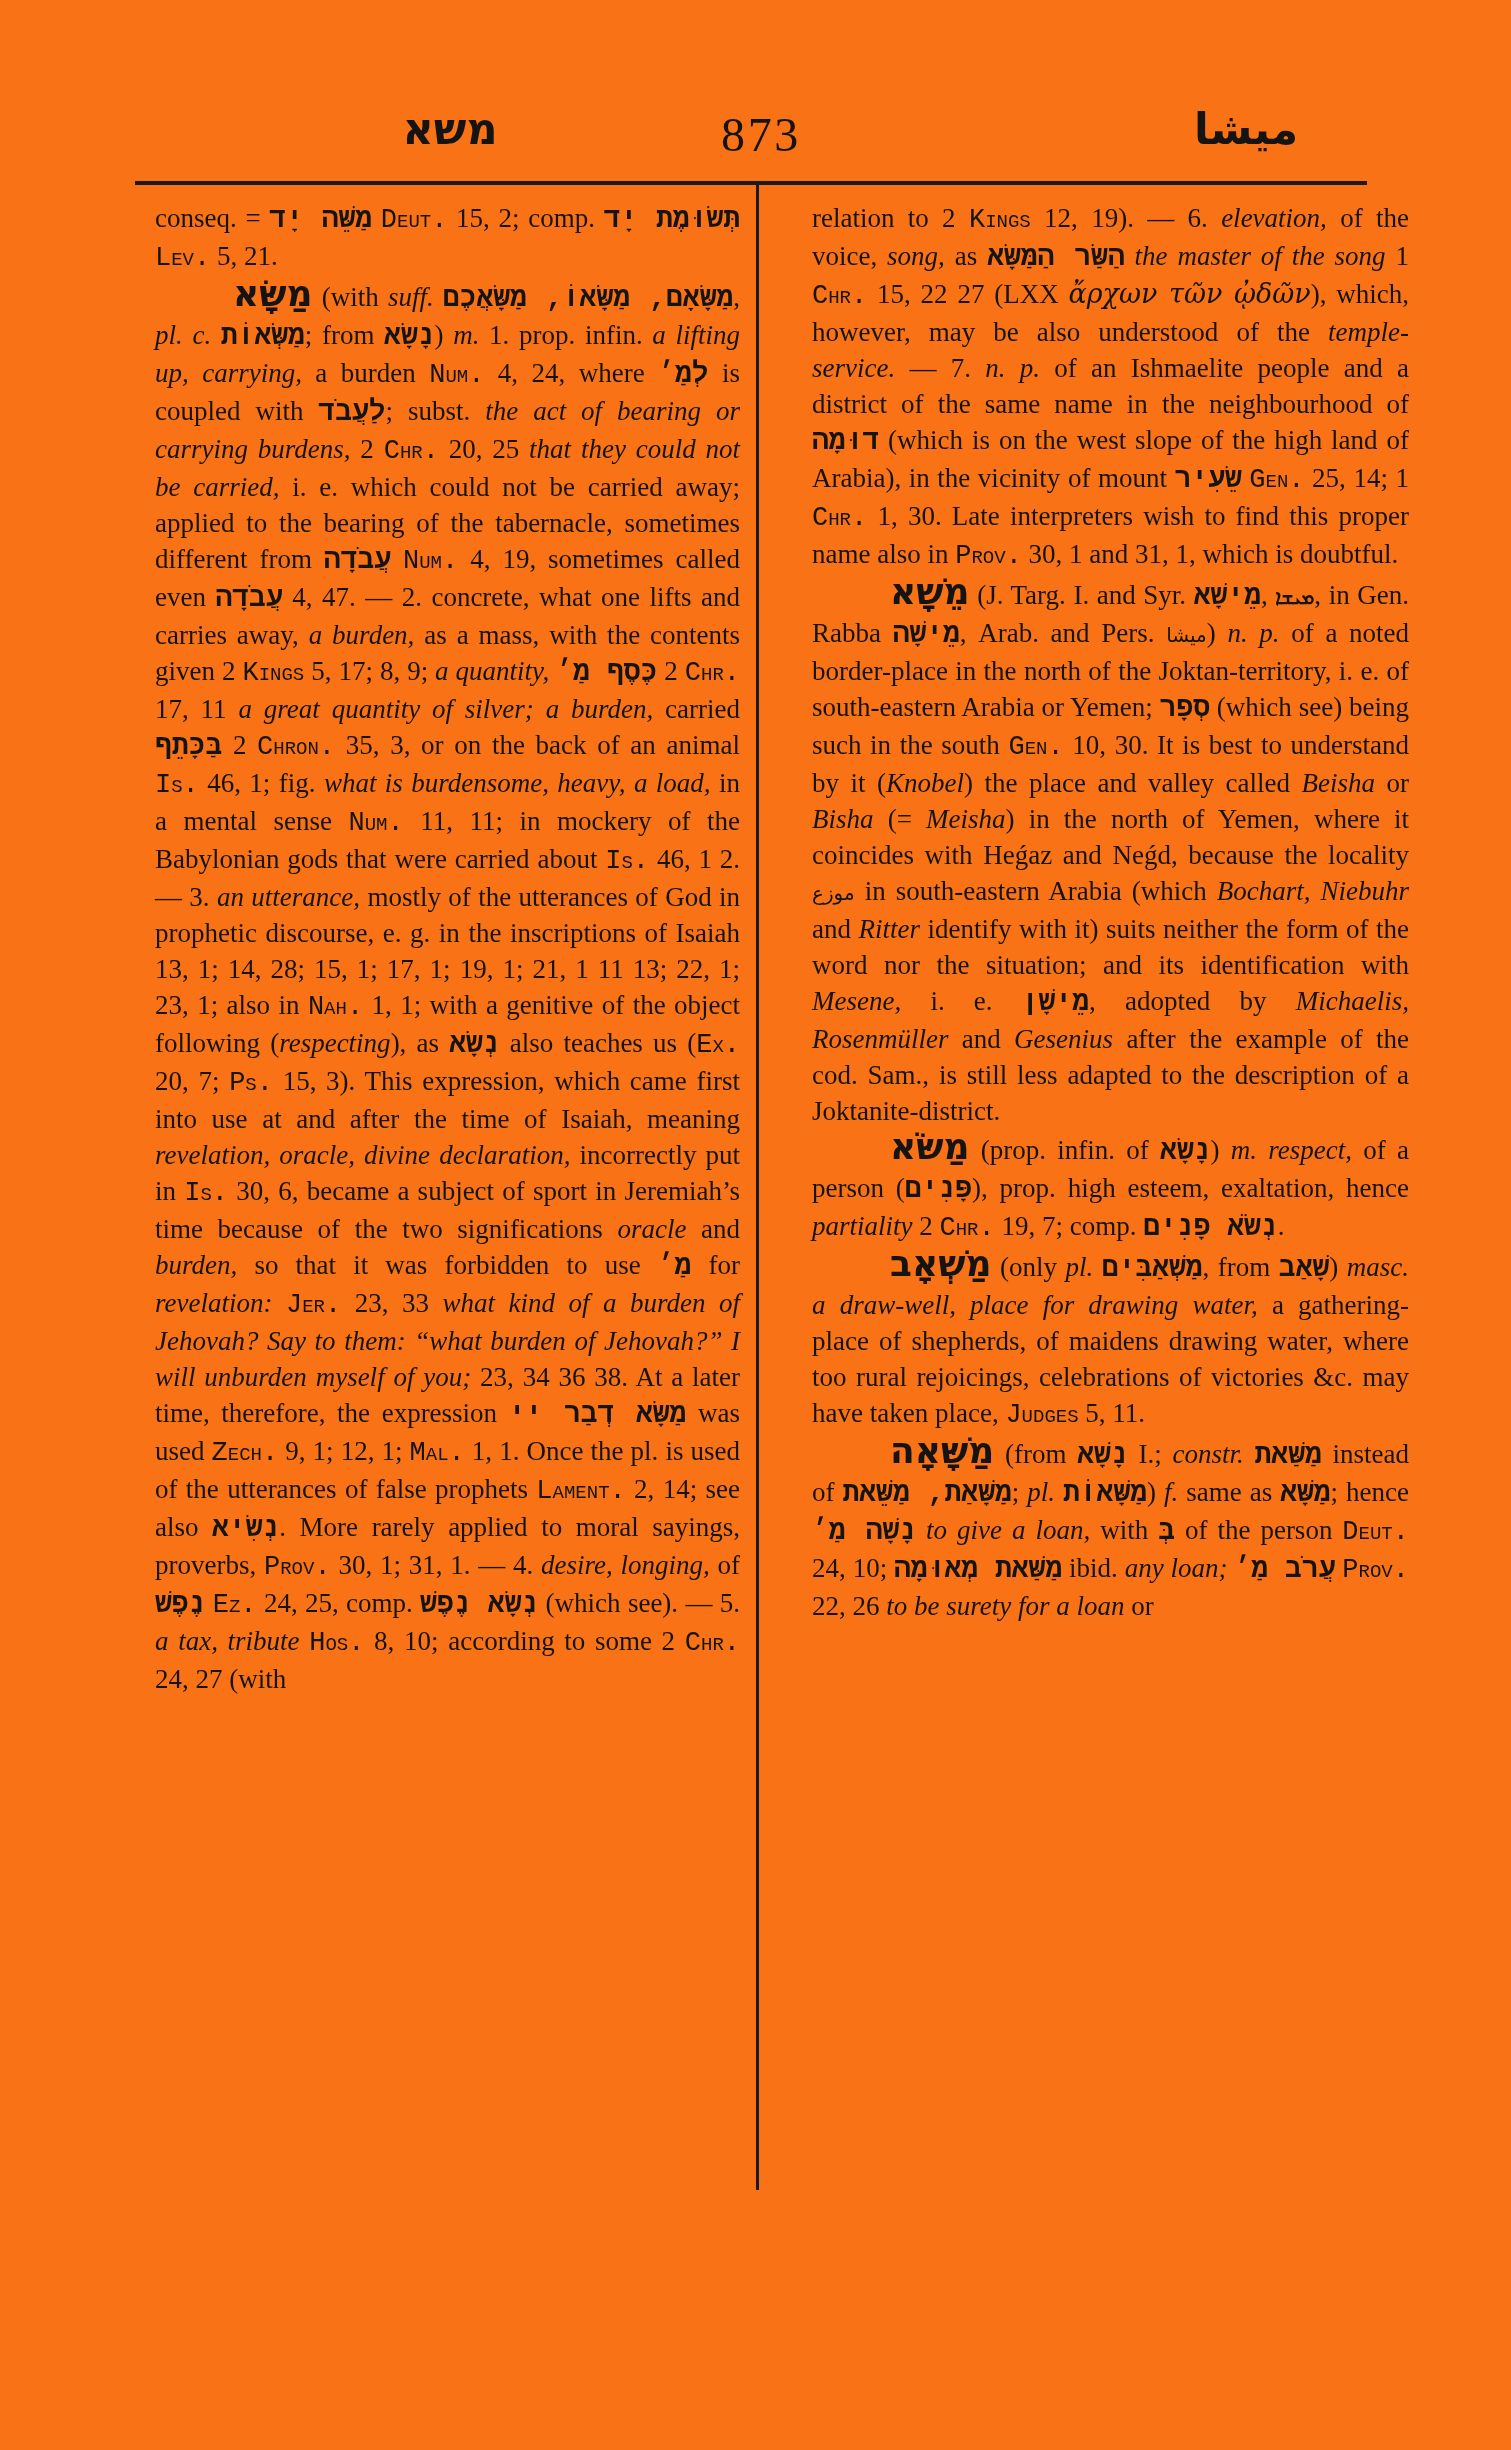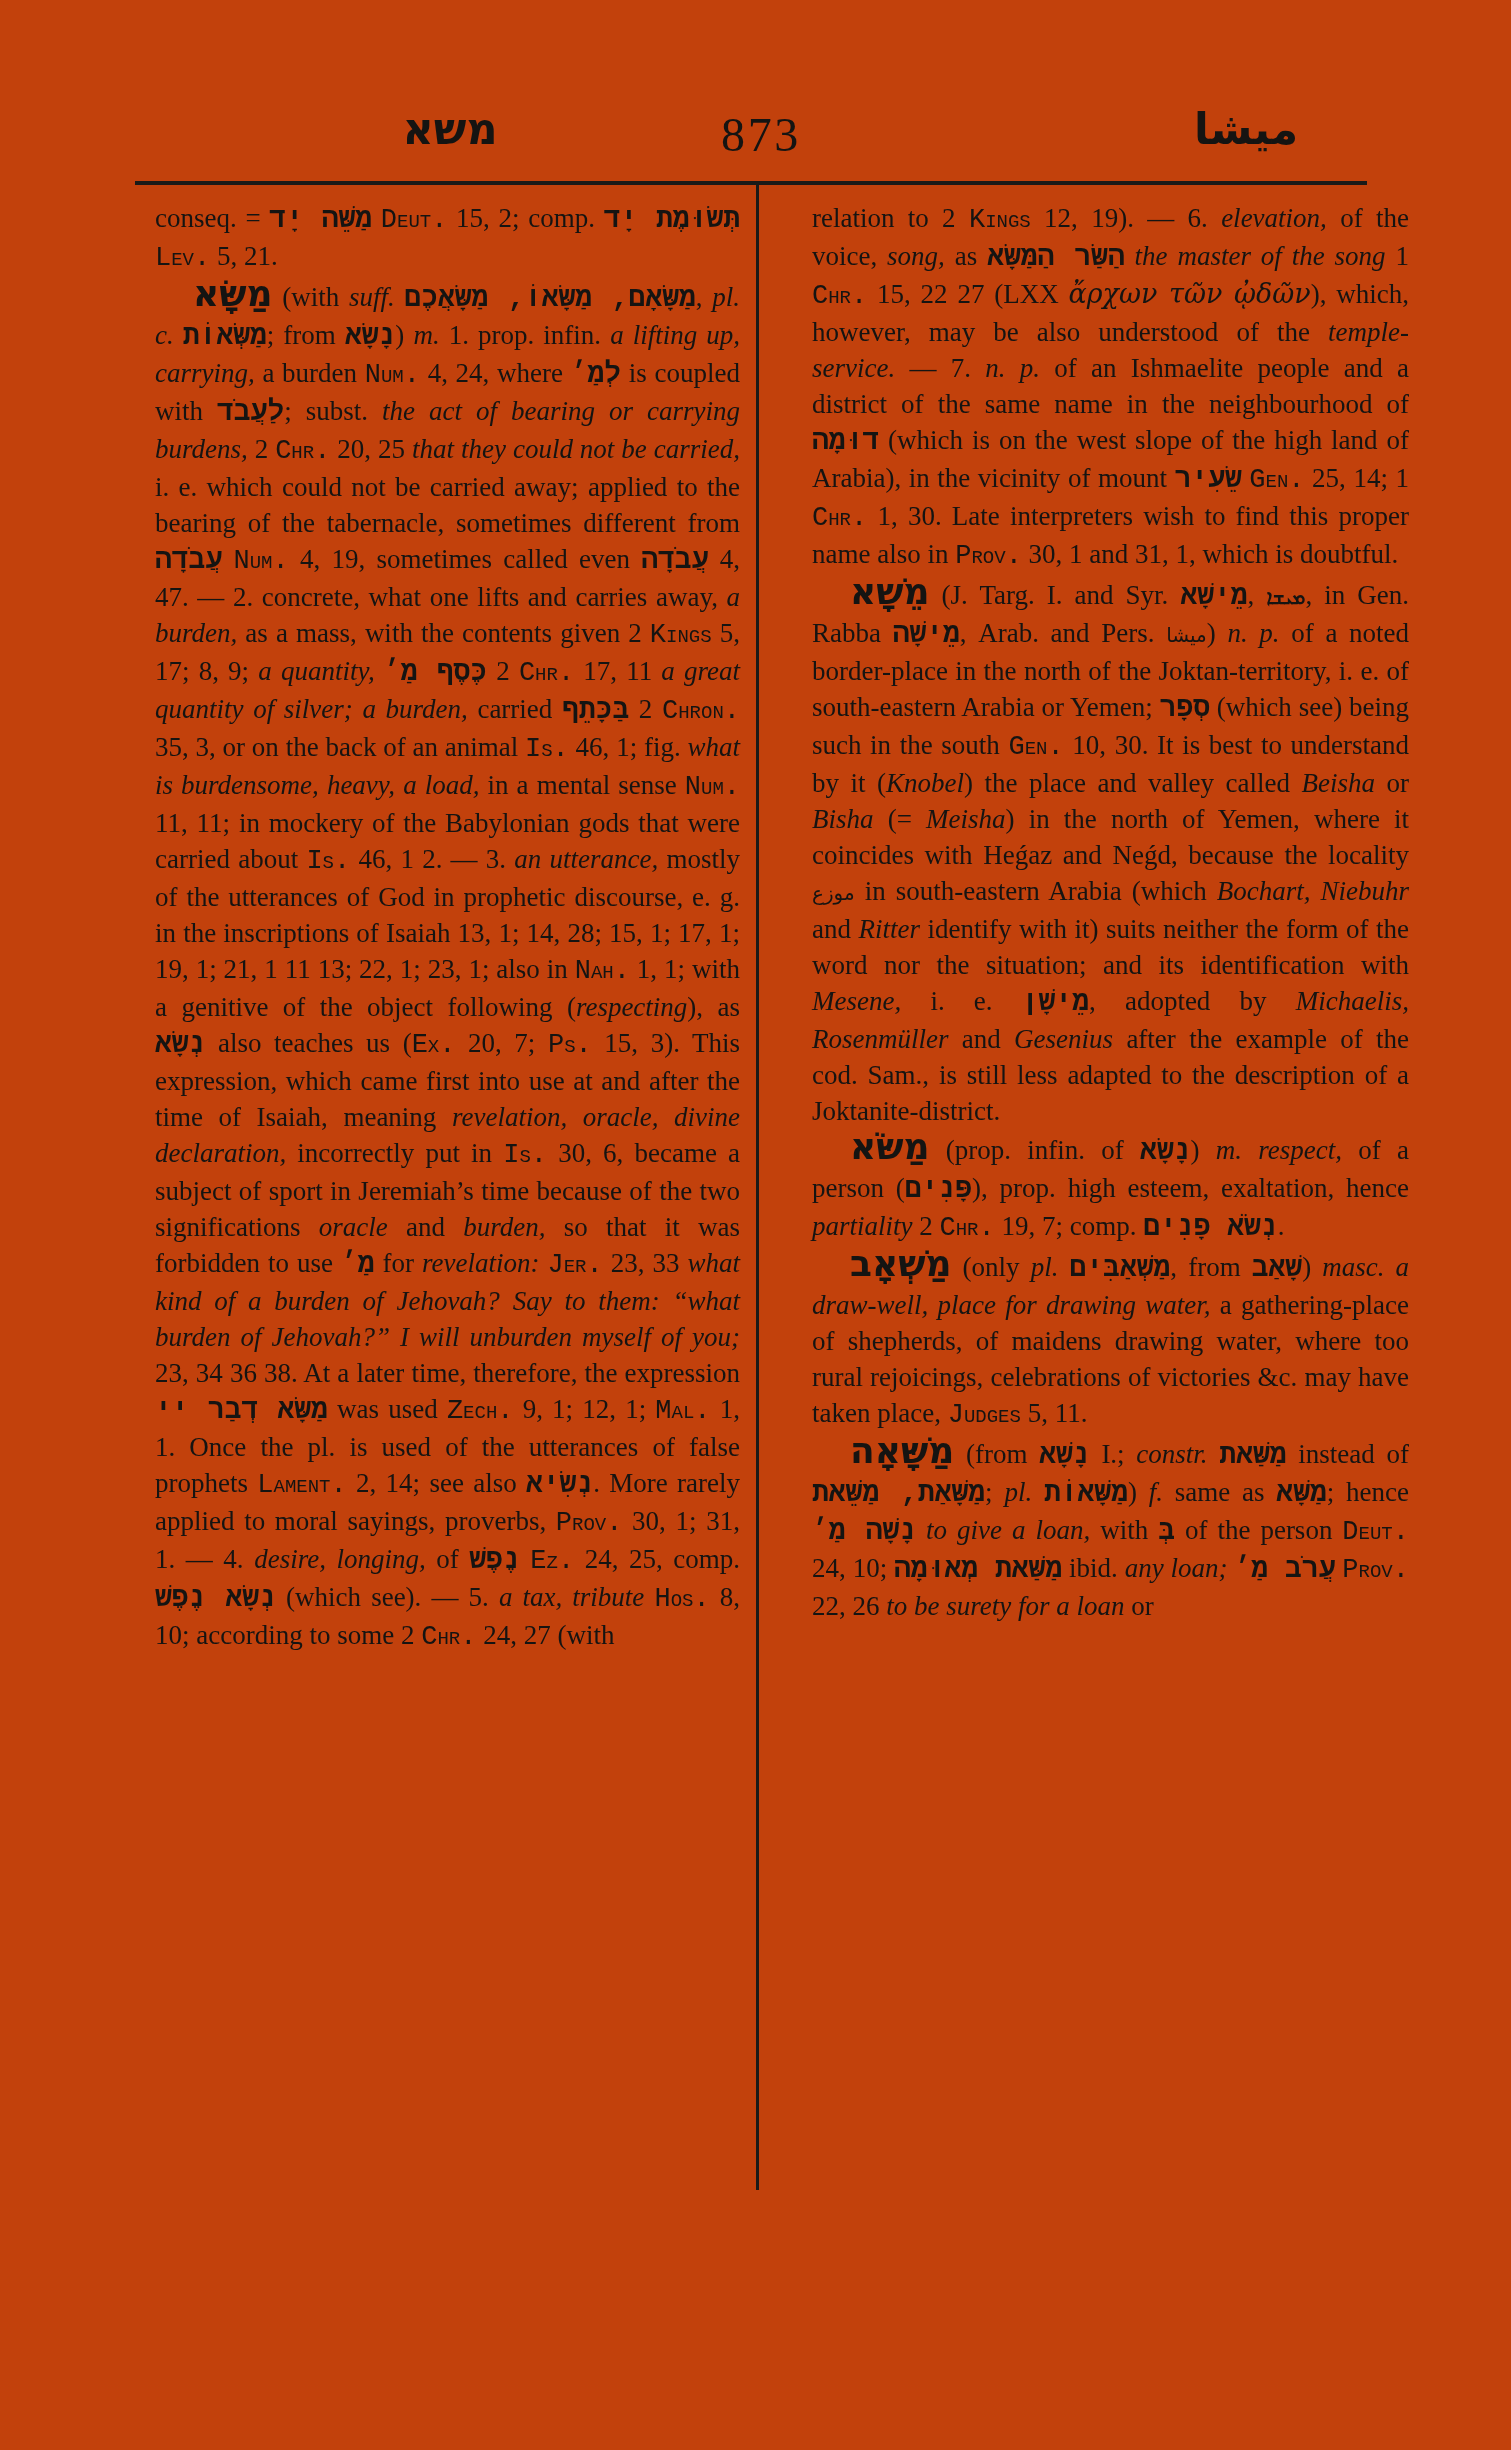"משא" .page { background: #c2410c -> #f97316 }
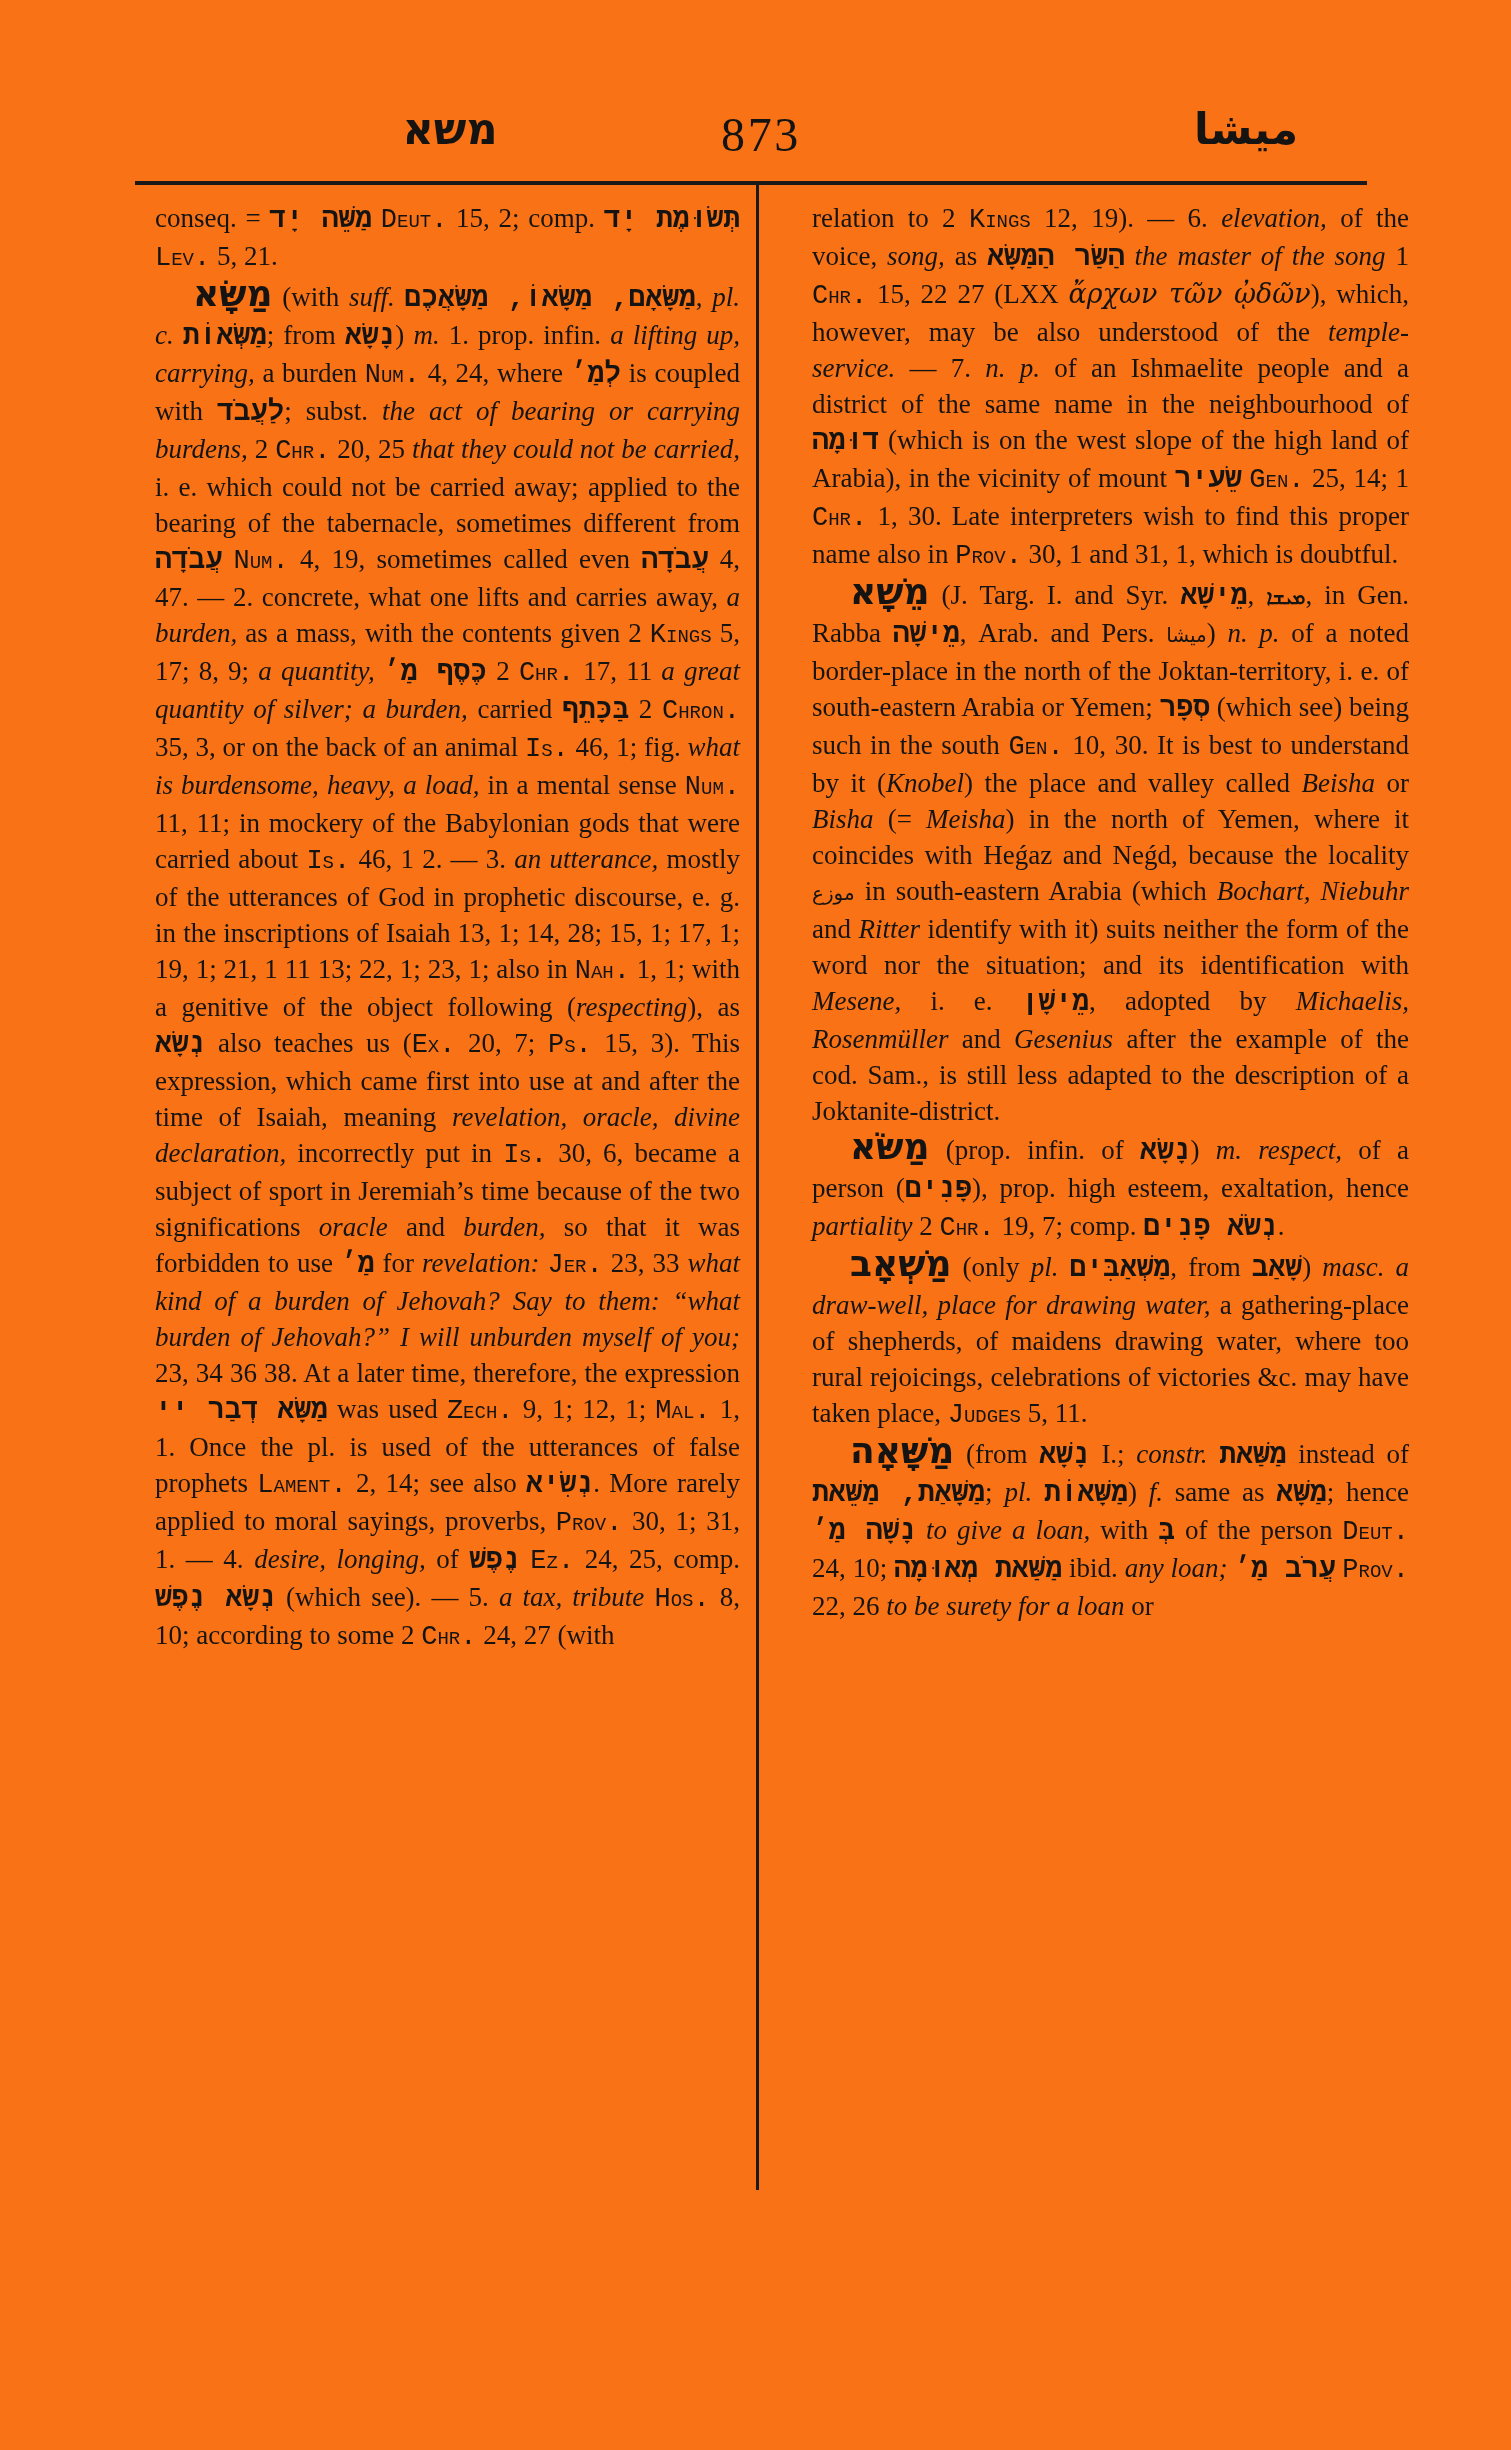"מַשָּׂא" .hw { margin-left: none -> 40px }
